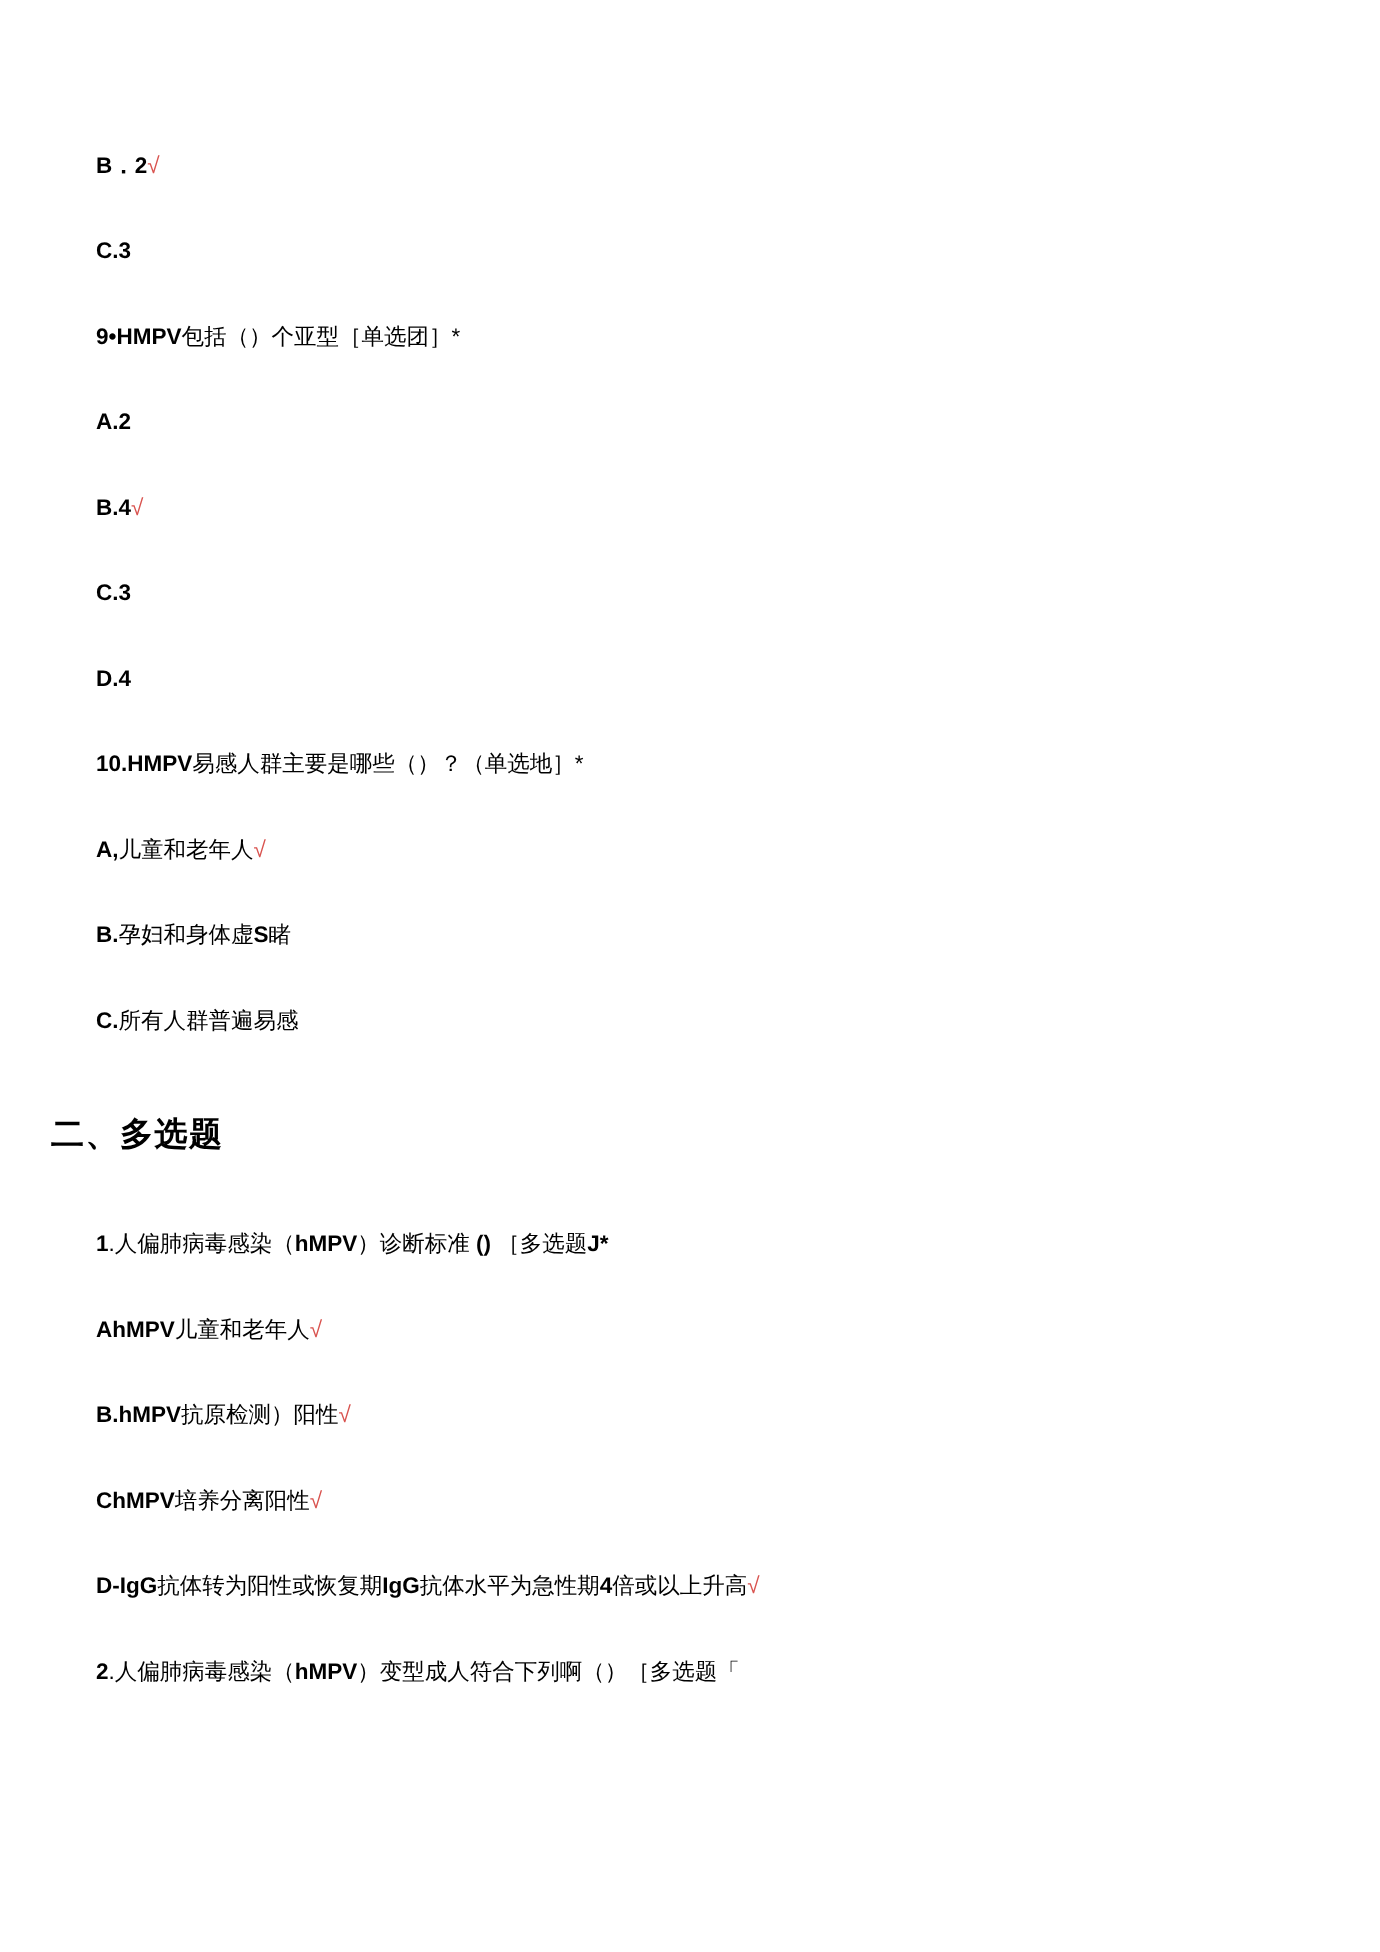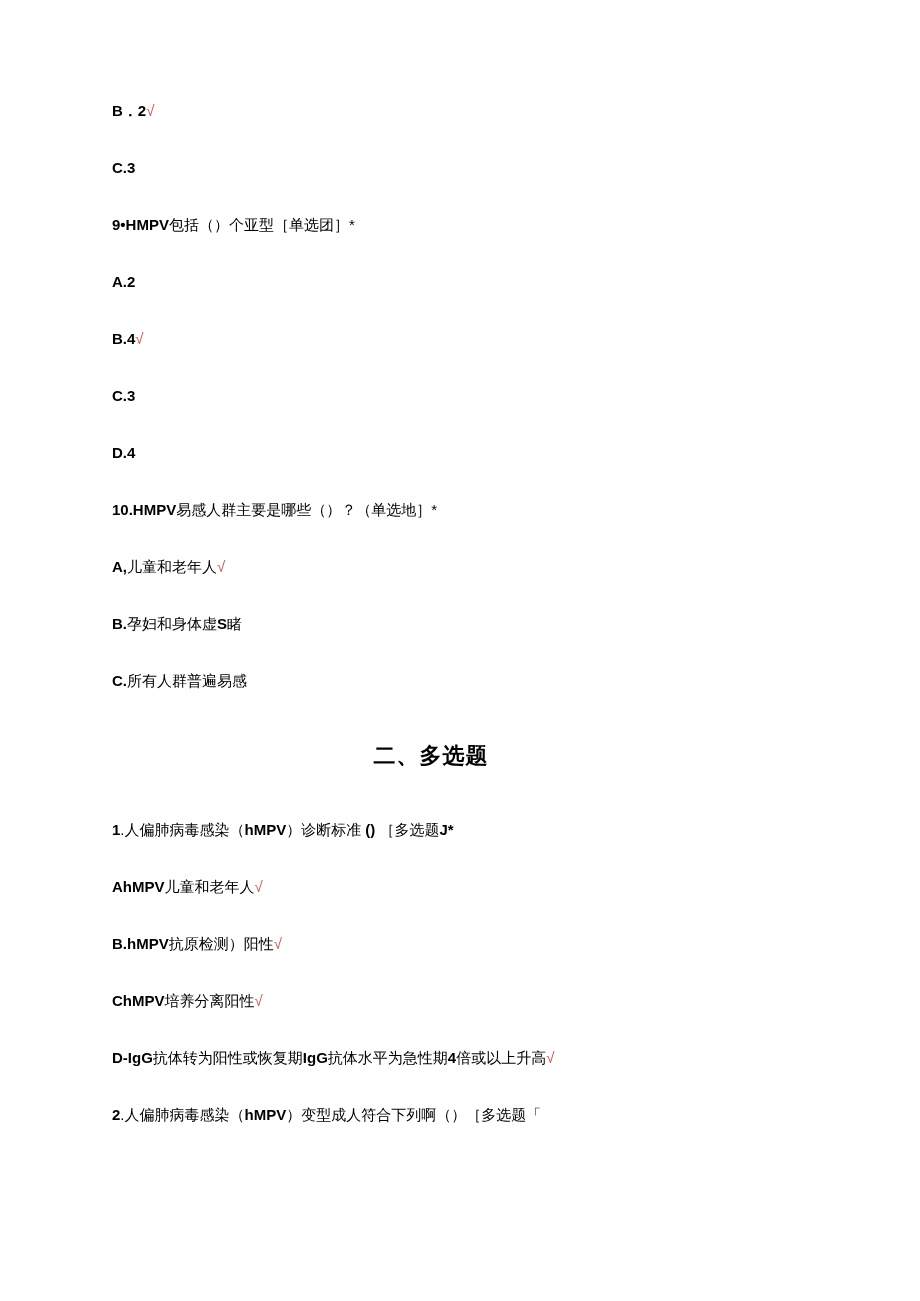"B．2√" .page { padding: 100px 140px 60px 112px -> 100px 140px 60px 64px }
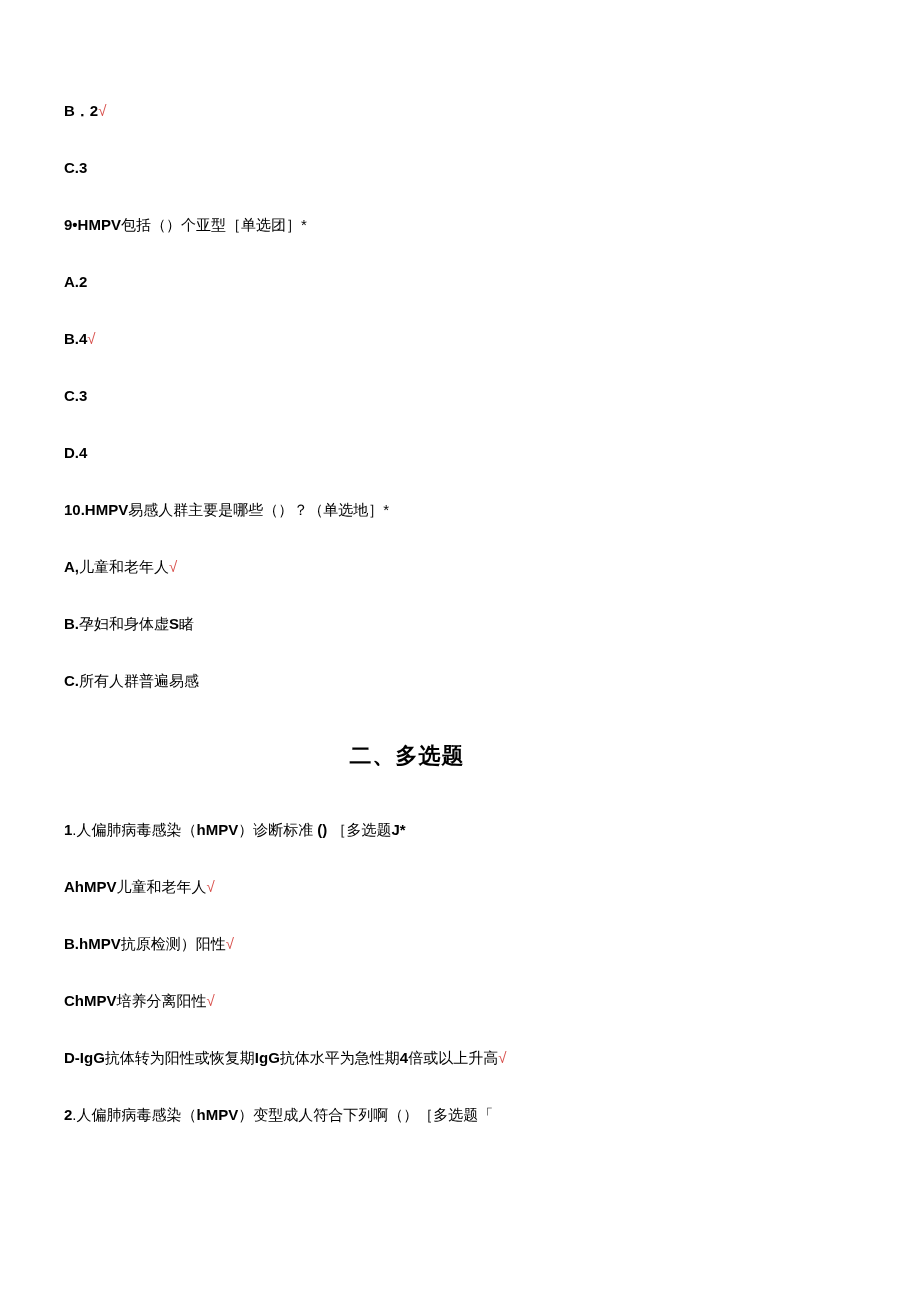"二、多选题" .section-heading { text-align: center -> none }
